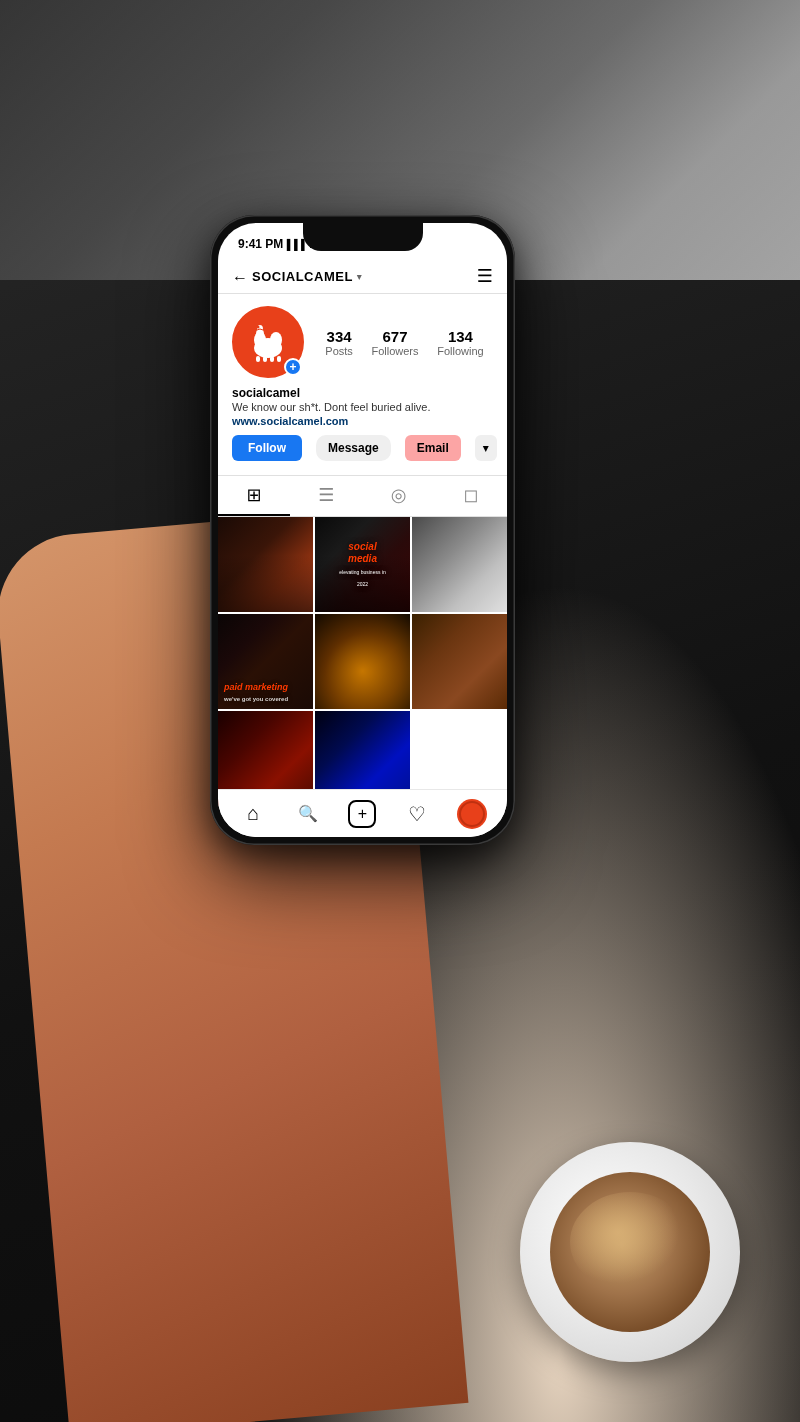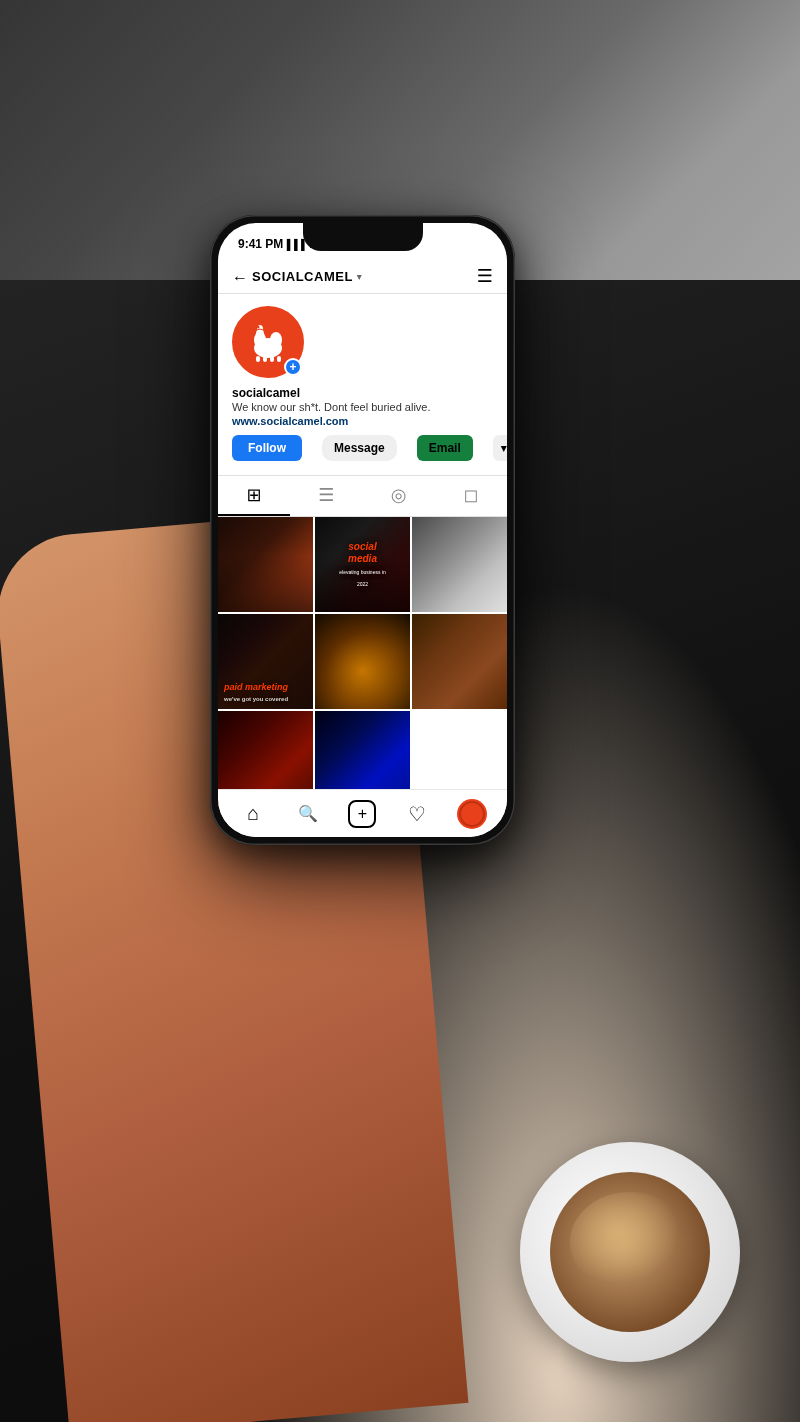"334" div.stats-row { html: none -> <div> <div> <span>334</span> <span>Posts</span> </div> <div> <span>677</span> <span>Followers</span> </div> <div> <span>134</span> <span>Following</span> </div> </div> }
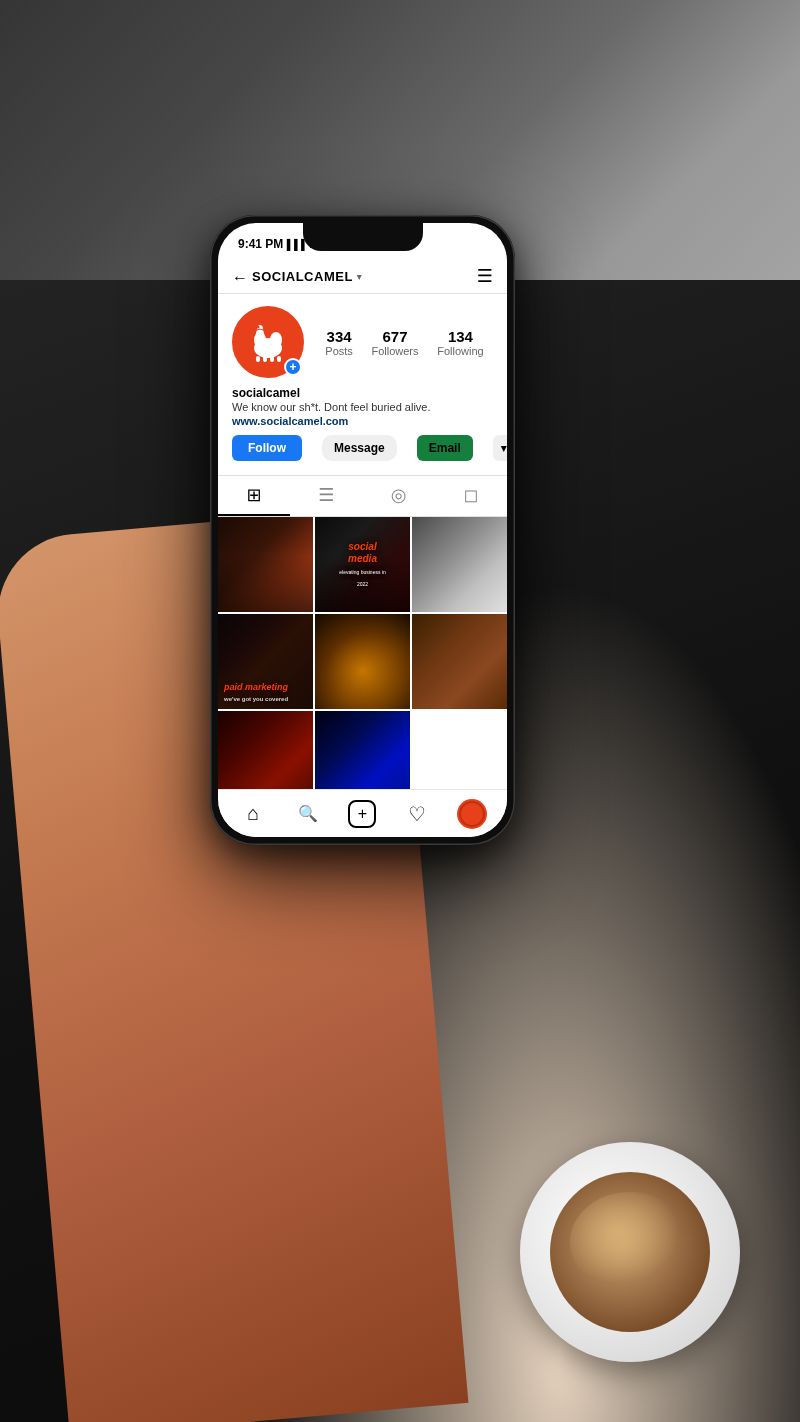"Follow" .action-buttons { gap: 20px -> 14px }
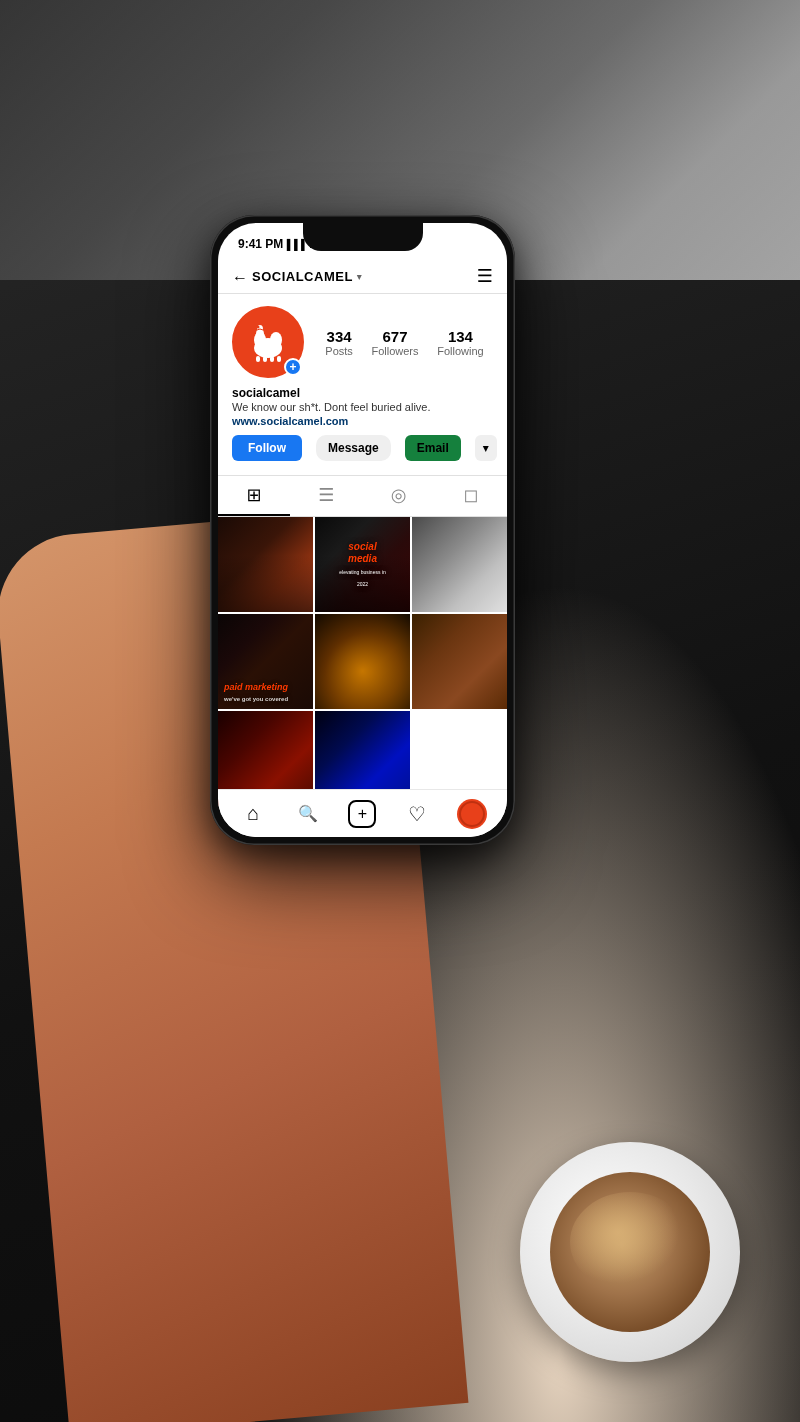"Email" .btn-email { background: #15803d -> #fca5a5 }
